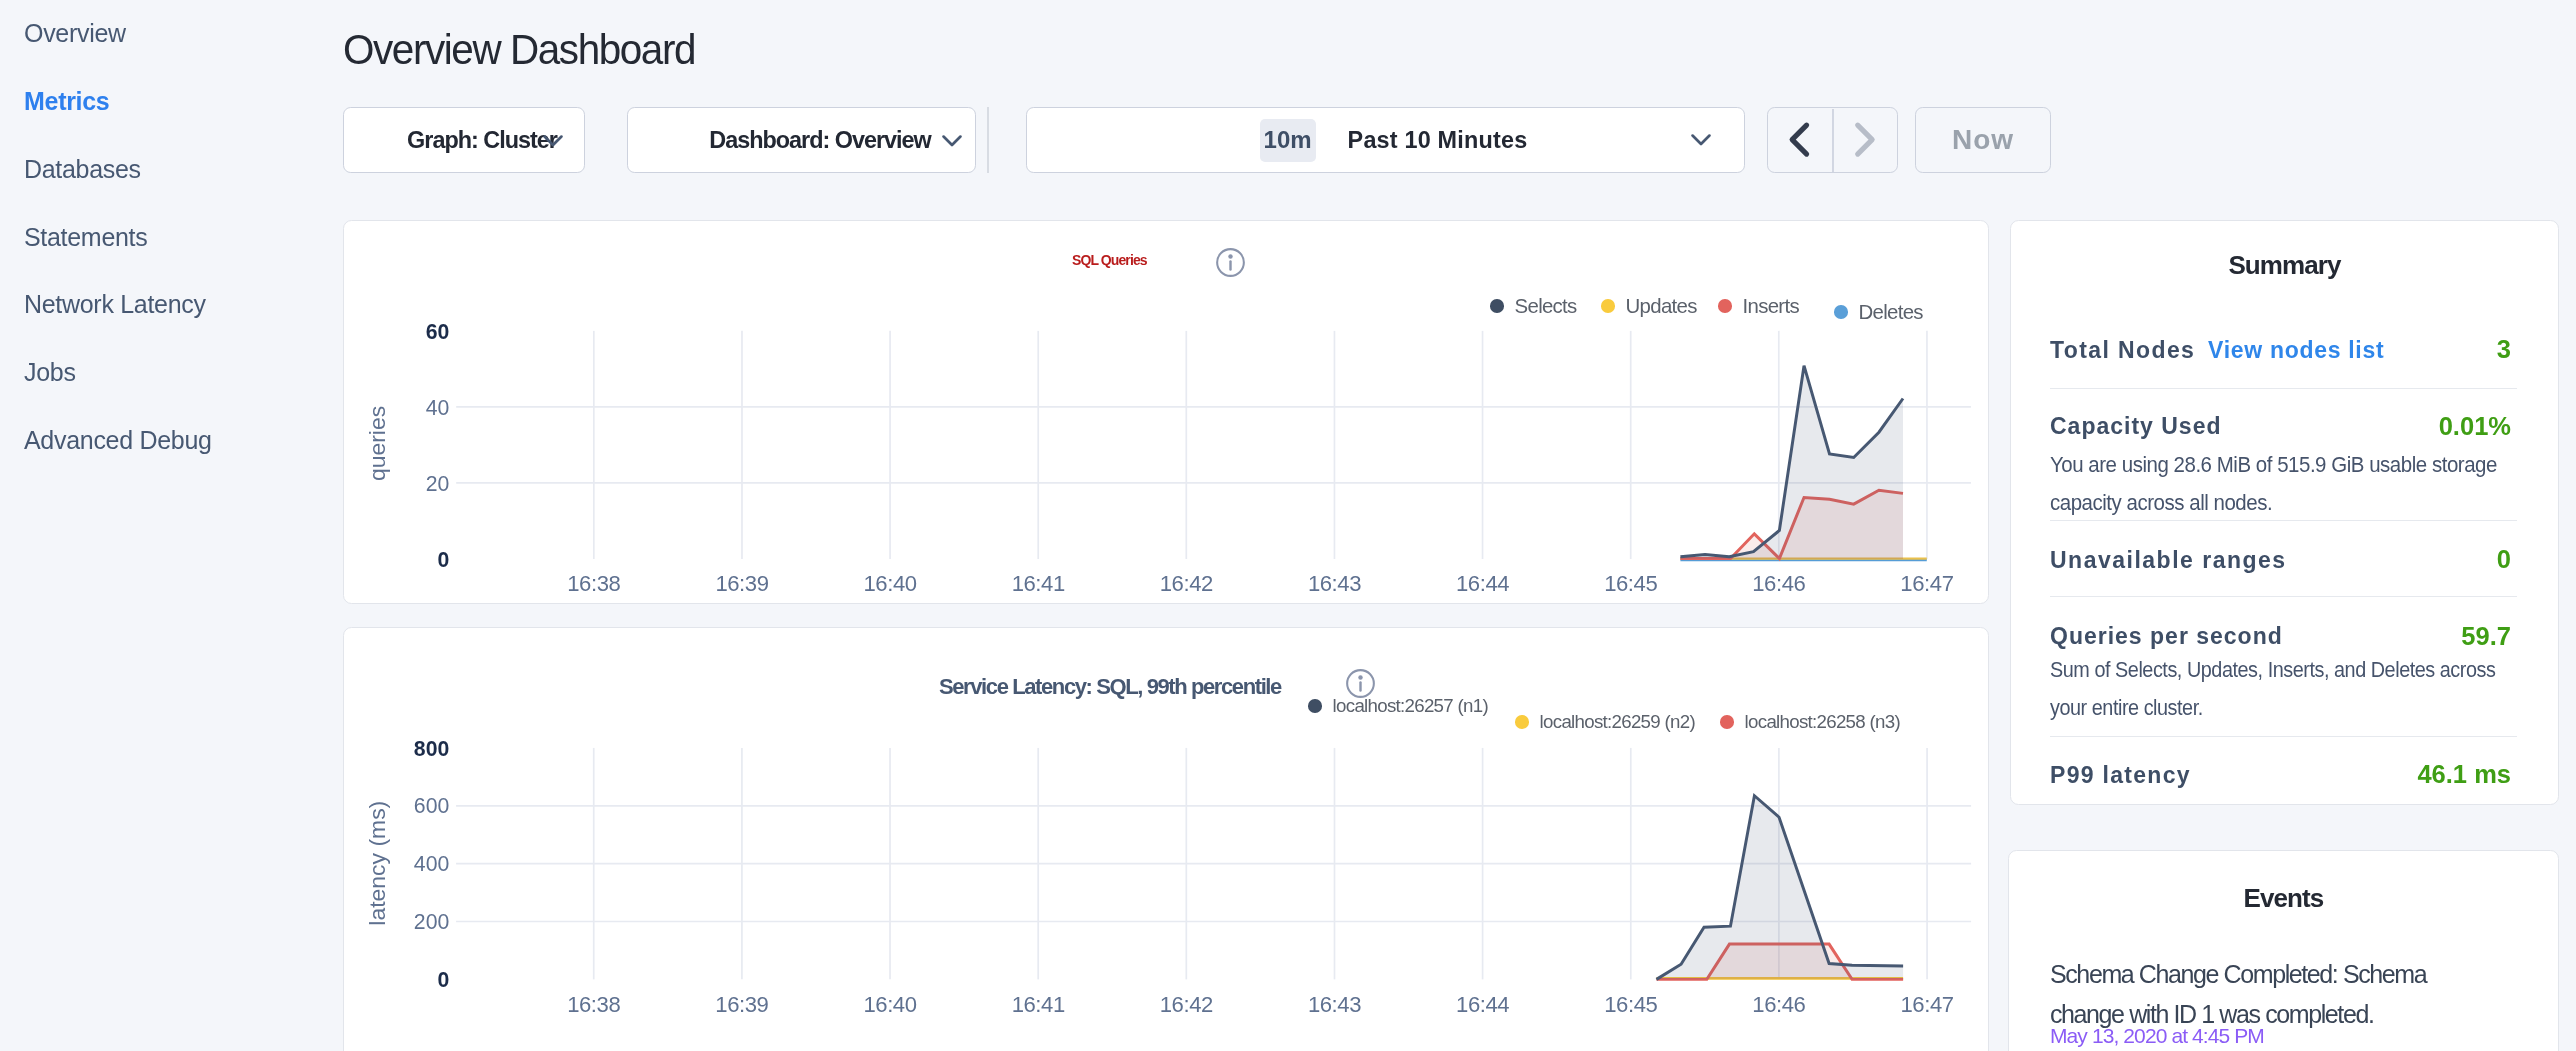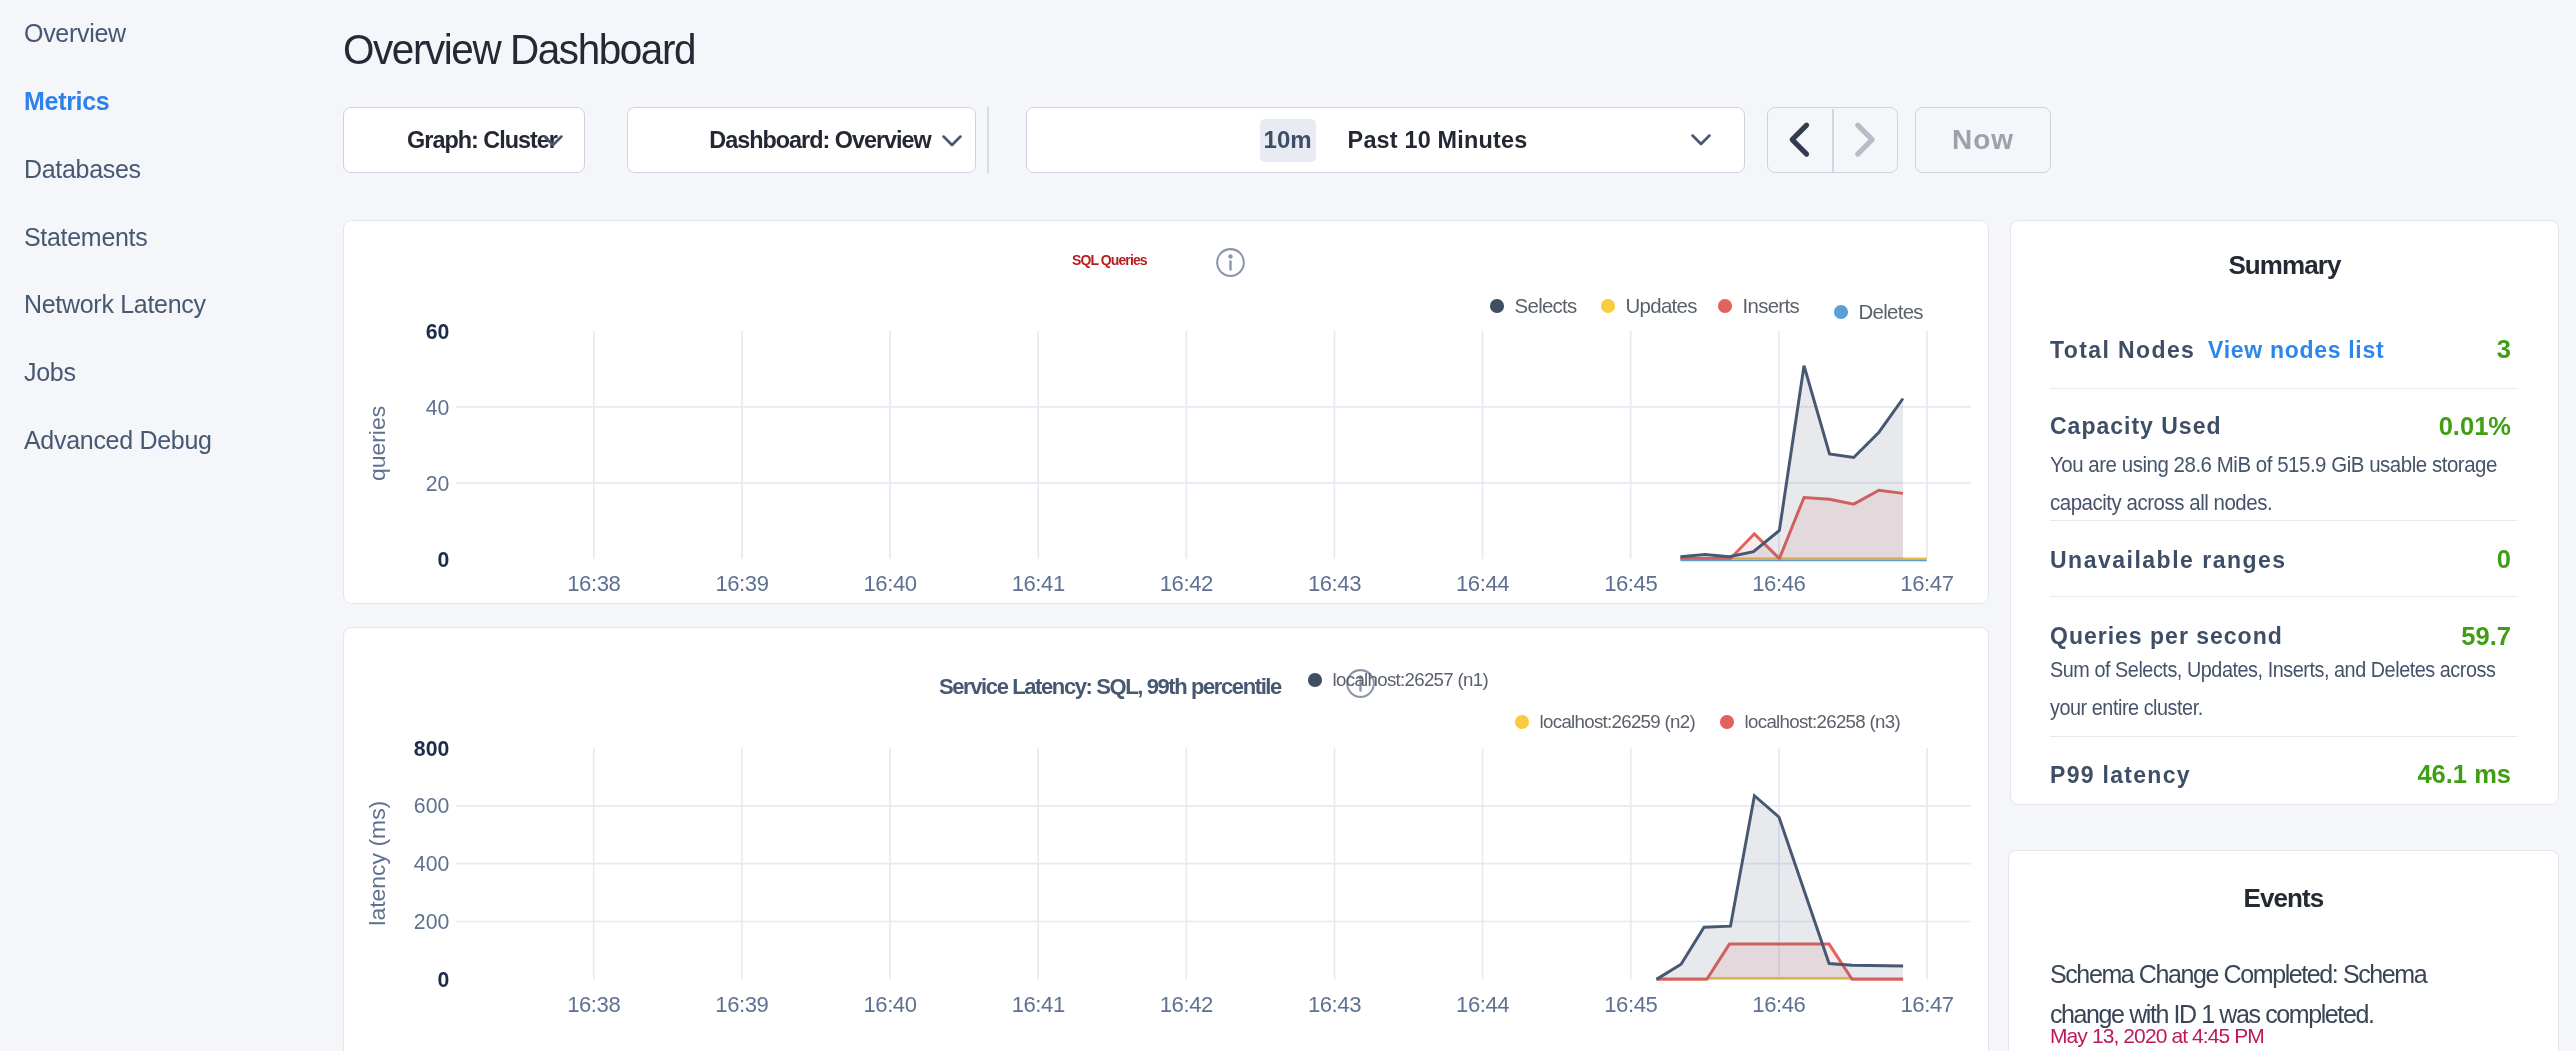"localhost:26257 (n1)" div.legend { top: 668px -> 694px }
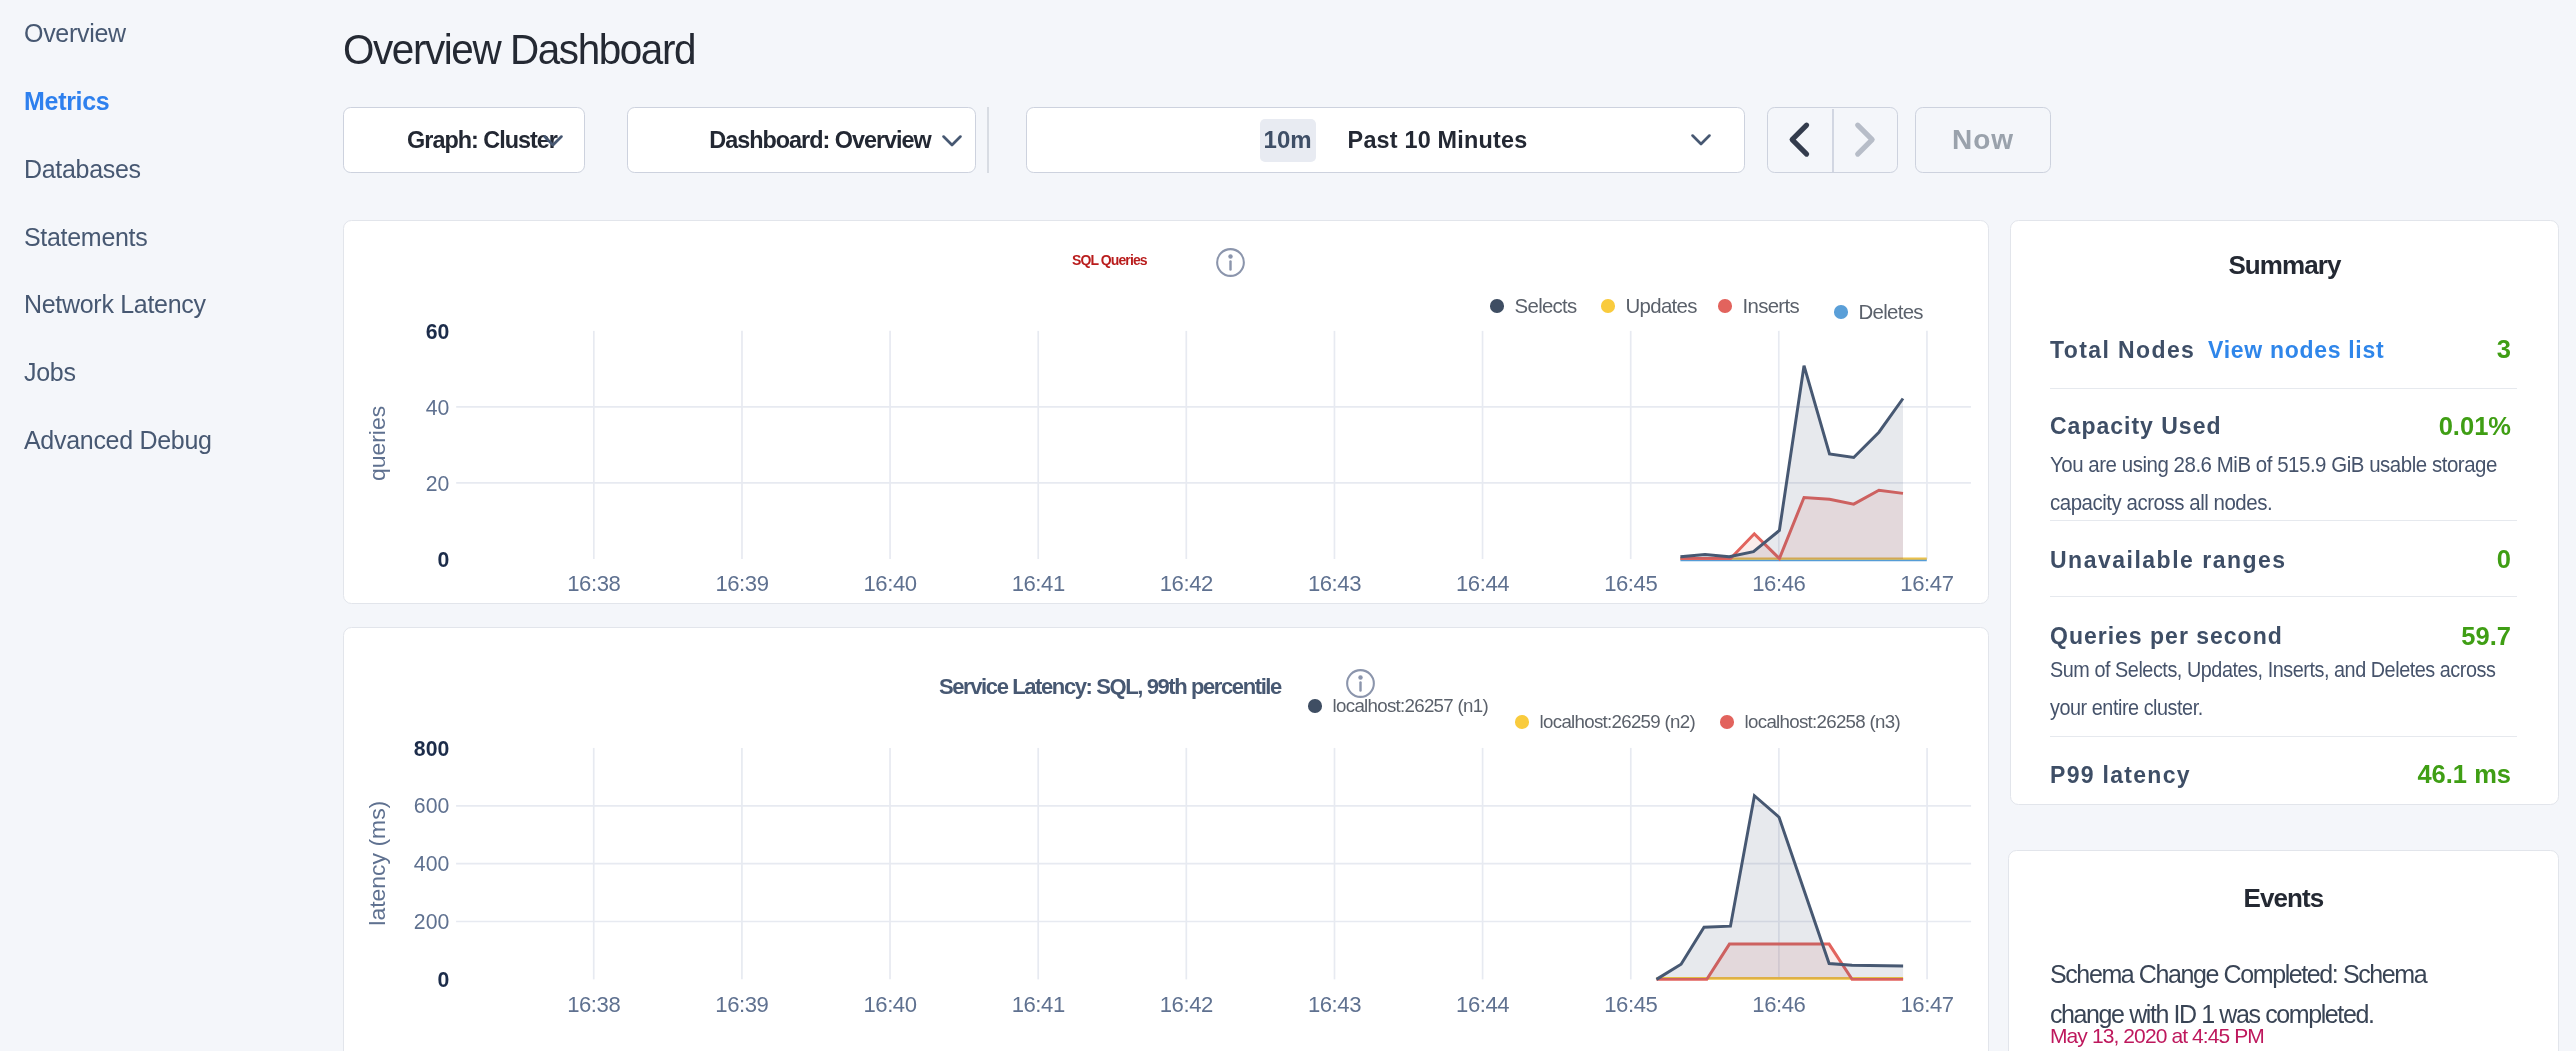"May 13, 2020 at 4:45" div.abs { color: #be185d -> #8b5cf6 }
